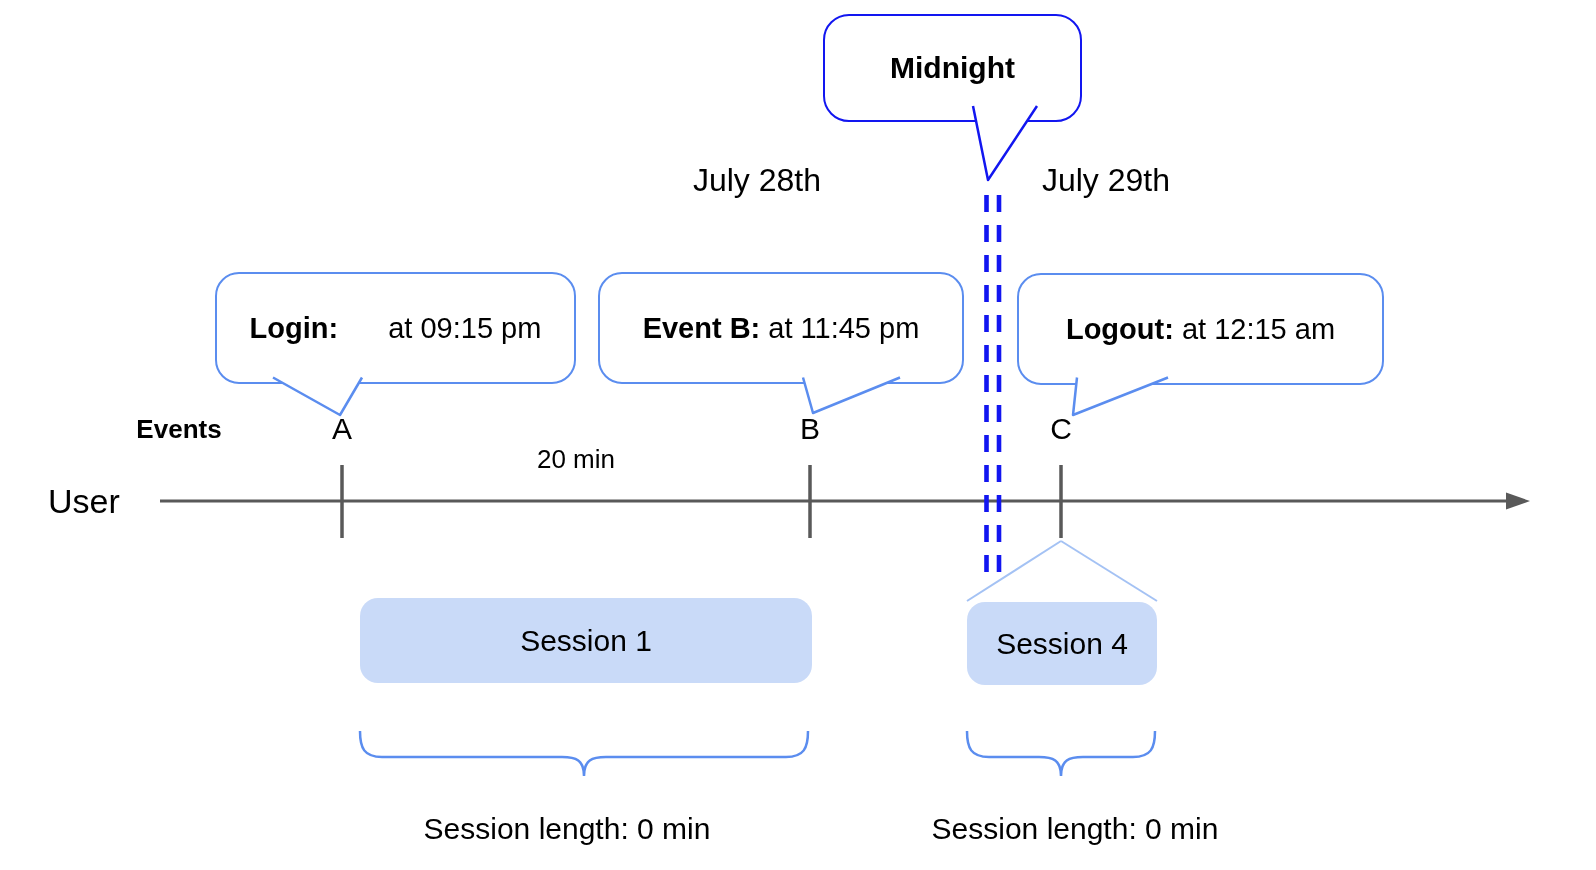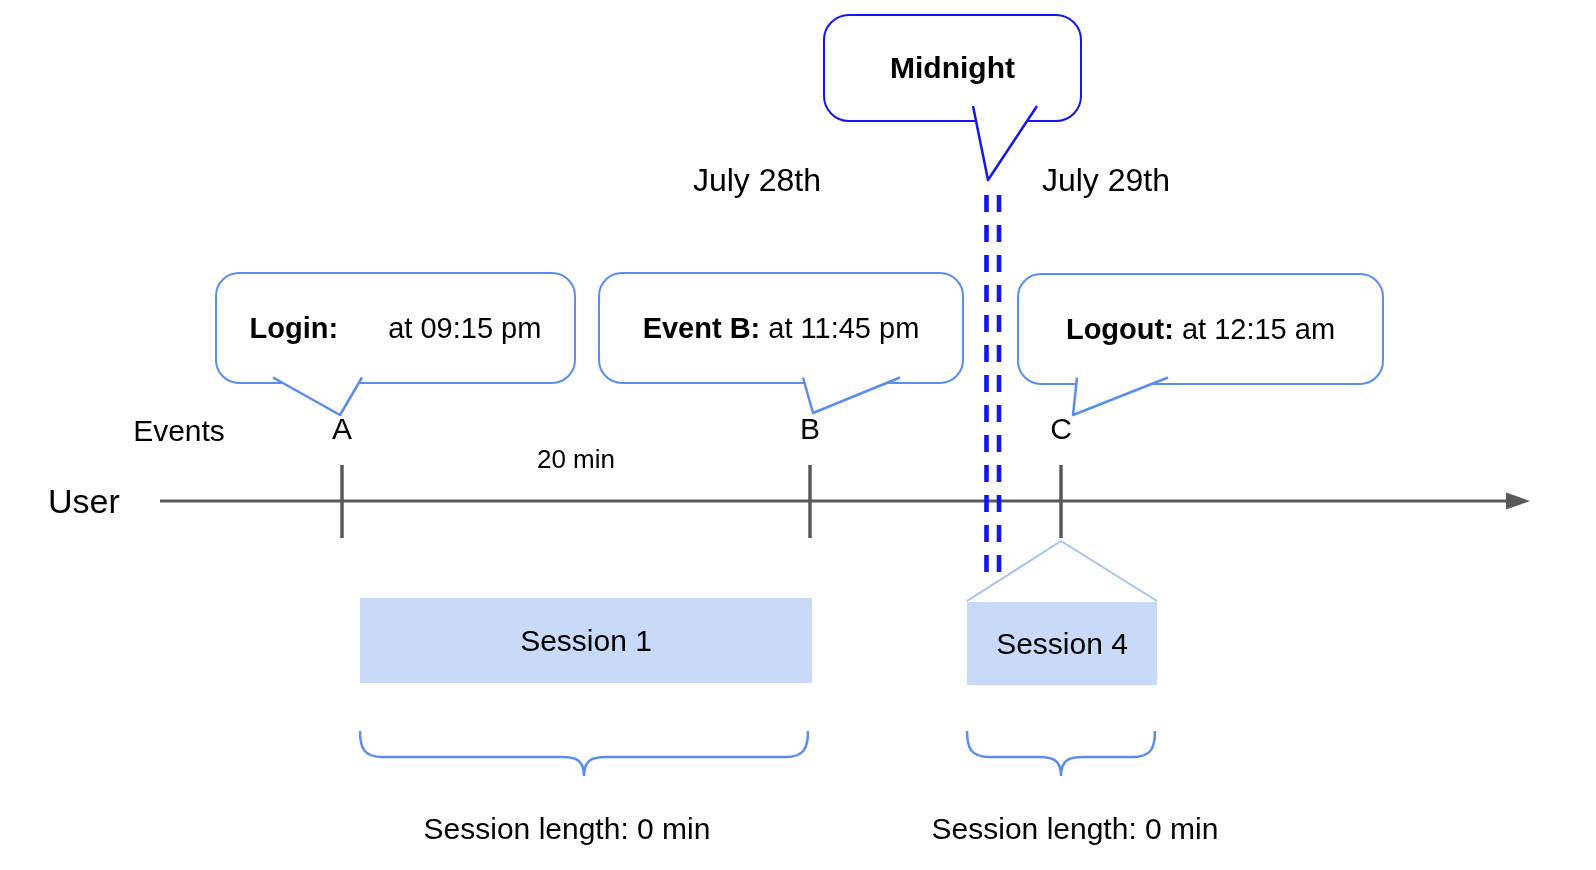"Events" div.lbl { font-size: 30px -> 26px; font-weight: none -> bold }
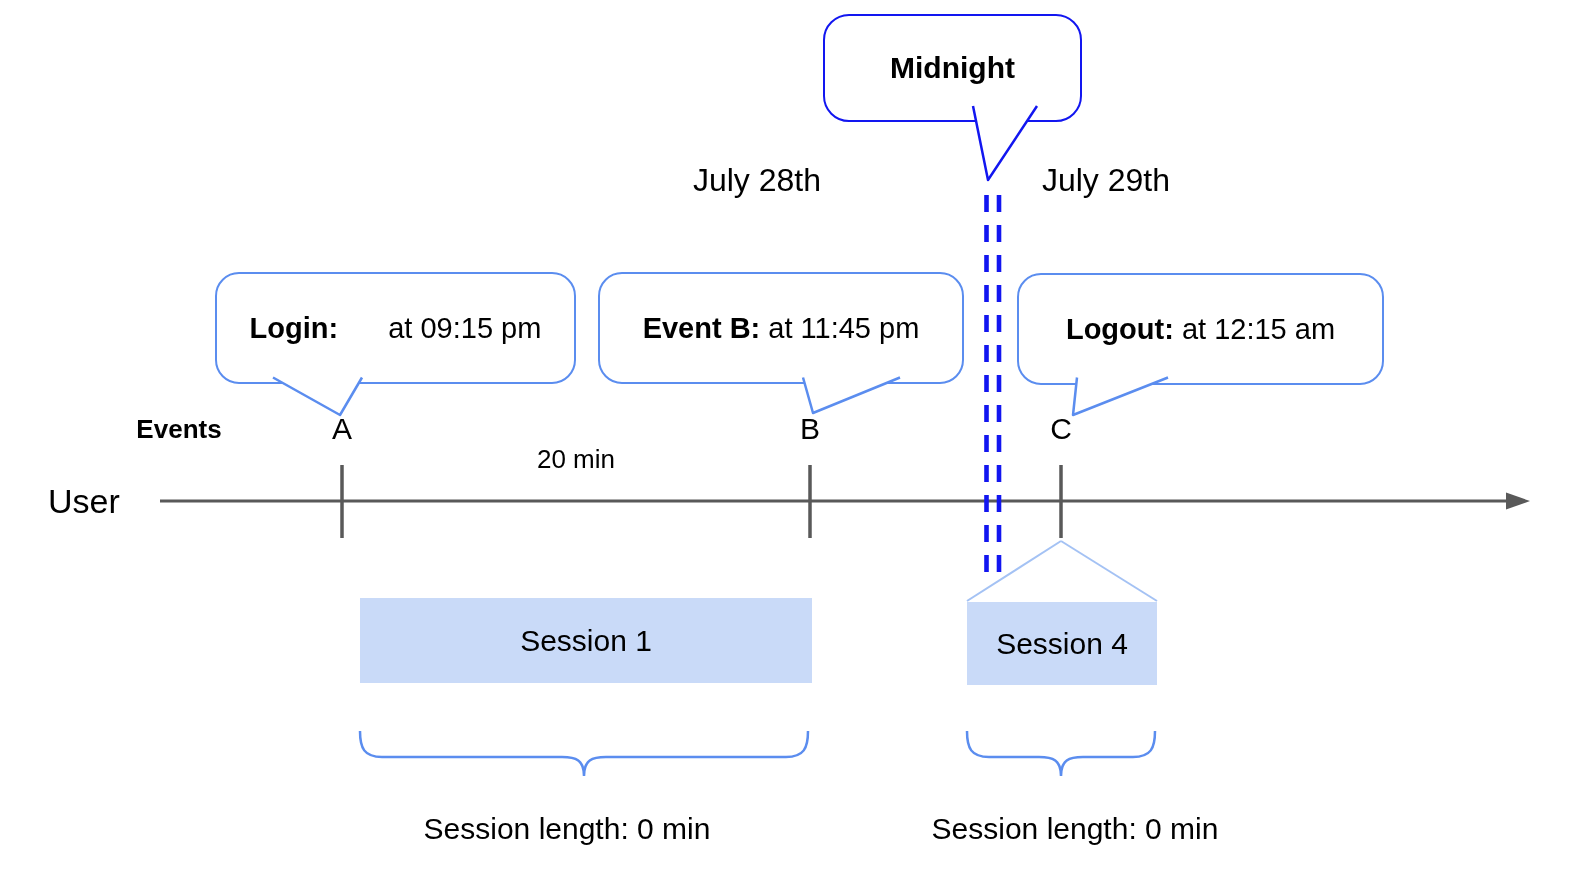"Session 1" .session-box { border-radius: none -> 18px }
